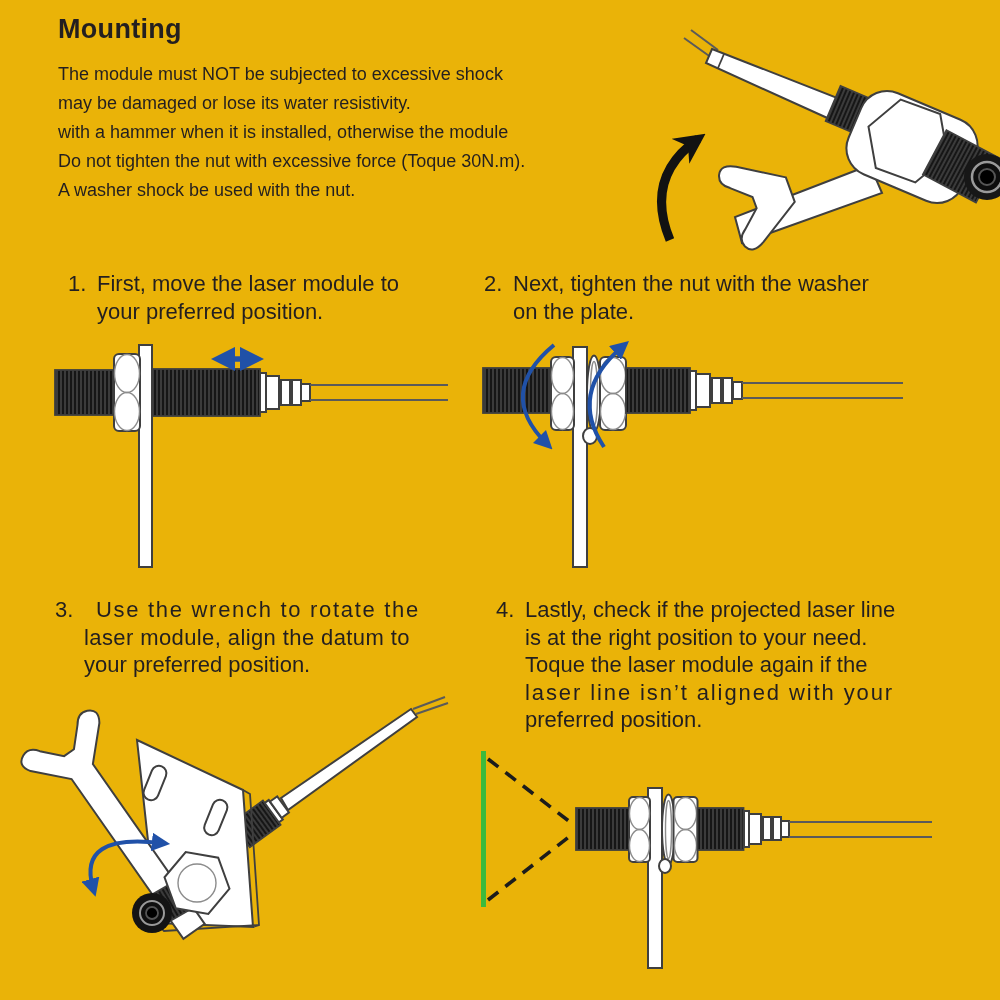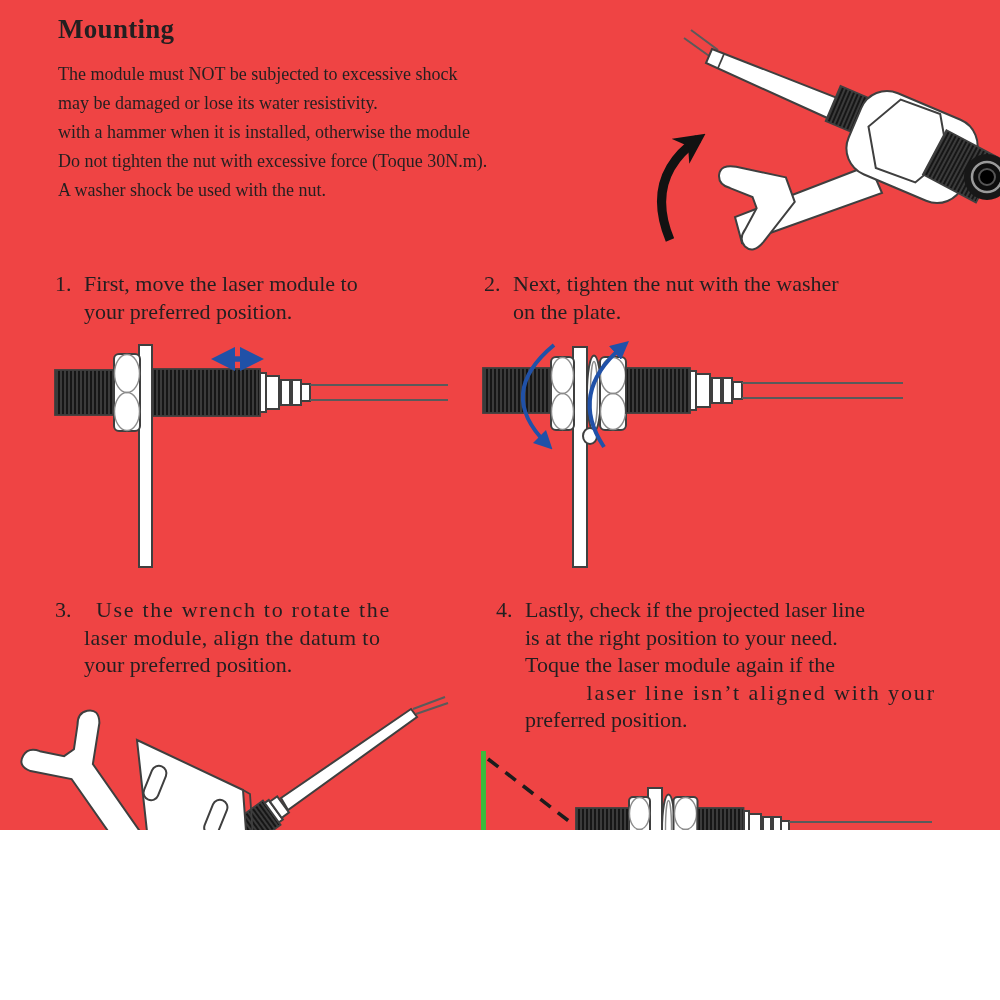"Mounting" .page { background: #ef4444 -> #eab308; font-family: Liberation Serif, serif -> Liberation Sans, sans-serif; height: 830px -> 1000px }
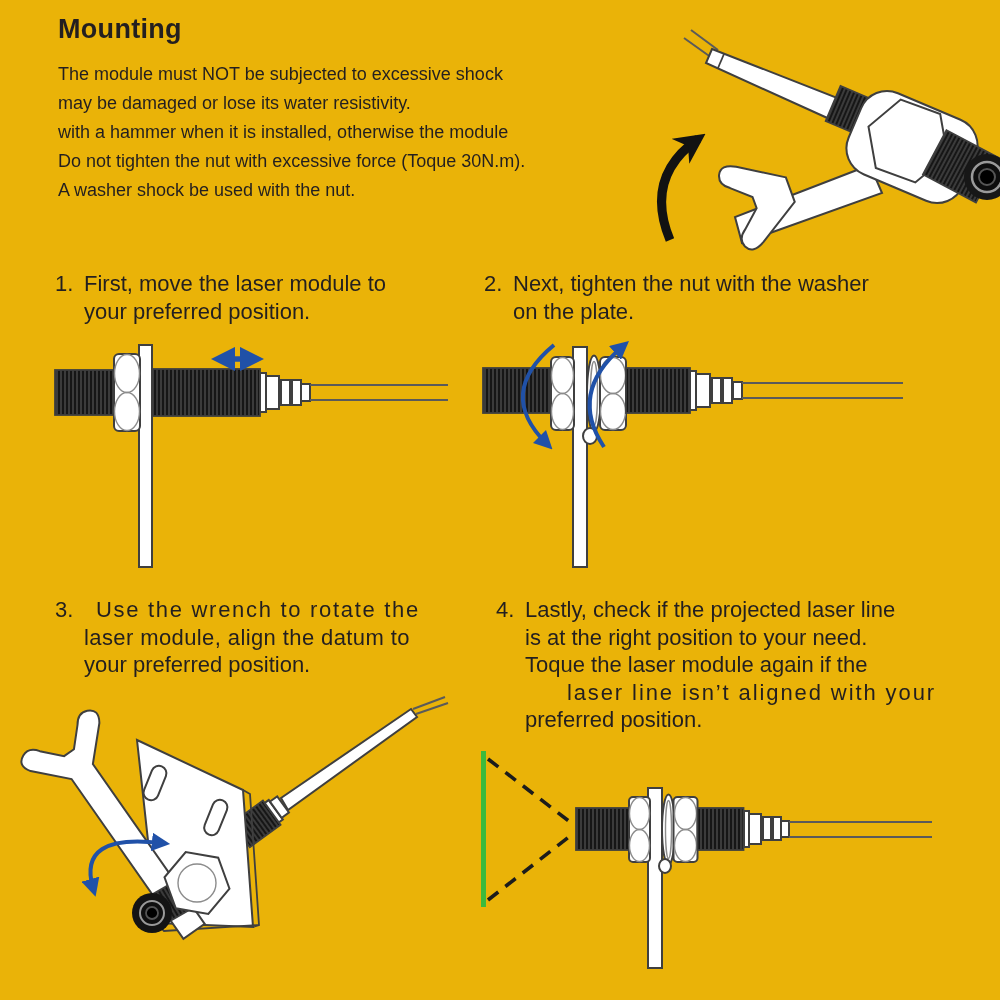"1. First, move the laser" .s1 { left: 55px -> 68px }
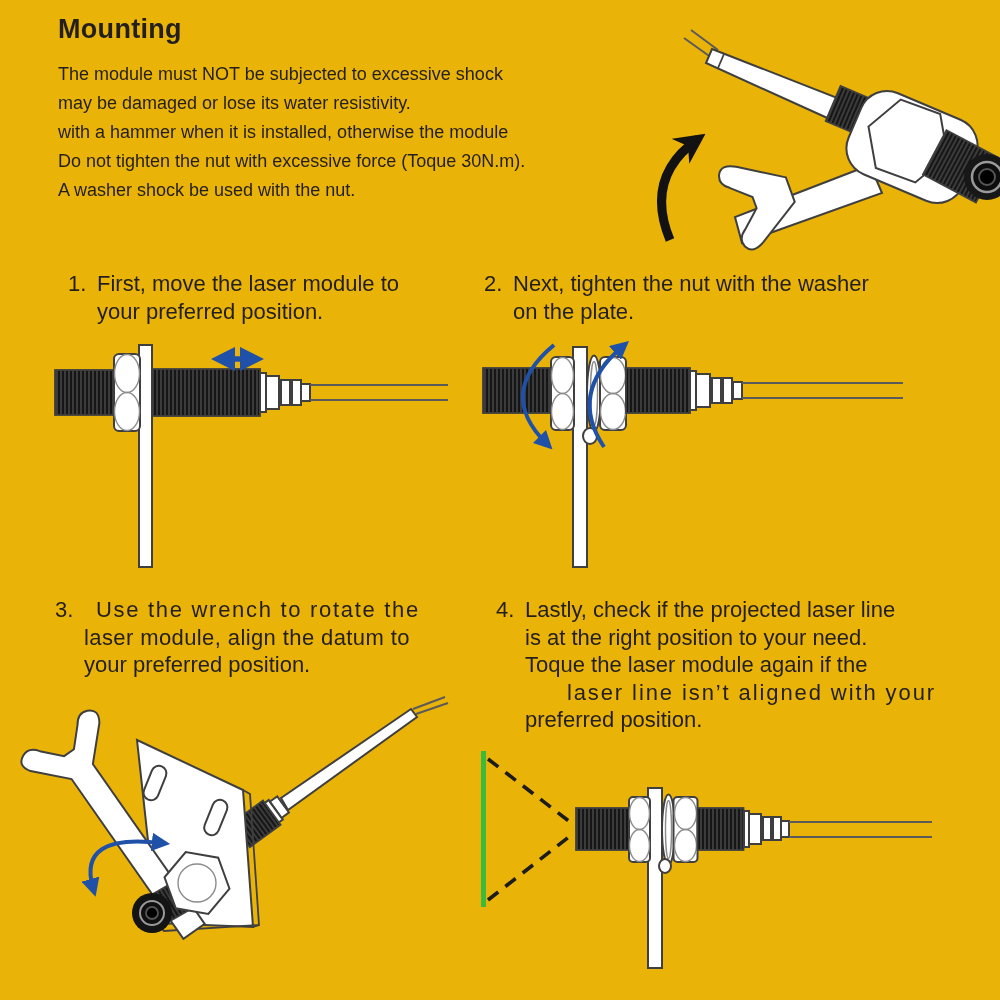"laser line isn’t aligned with" .sp3 { text-align: right -> none }
